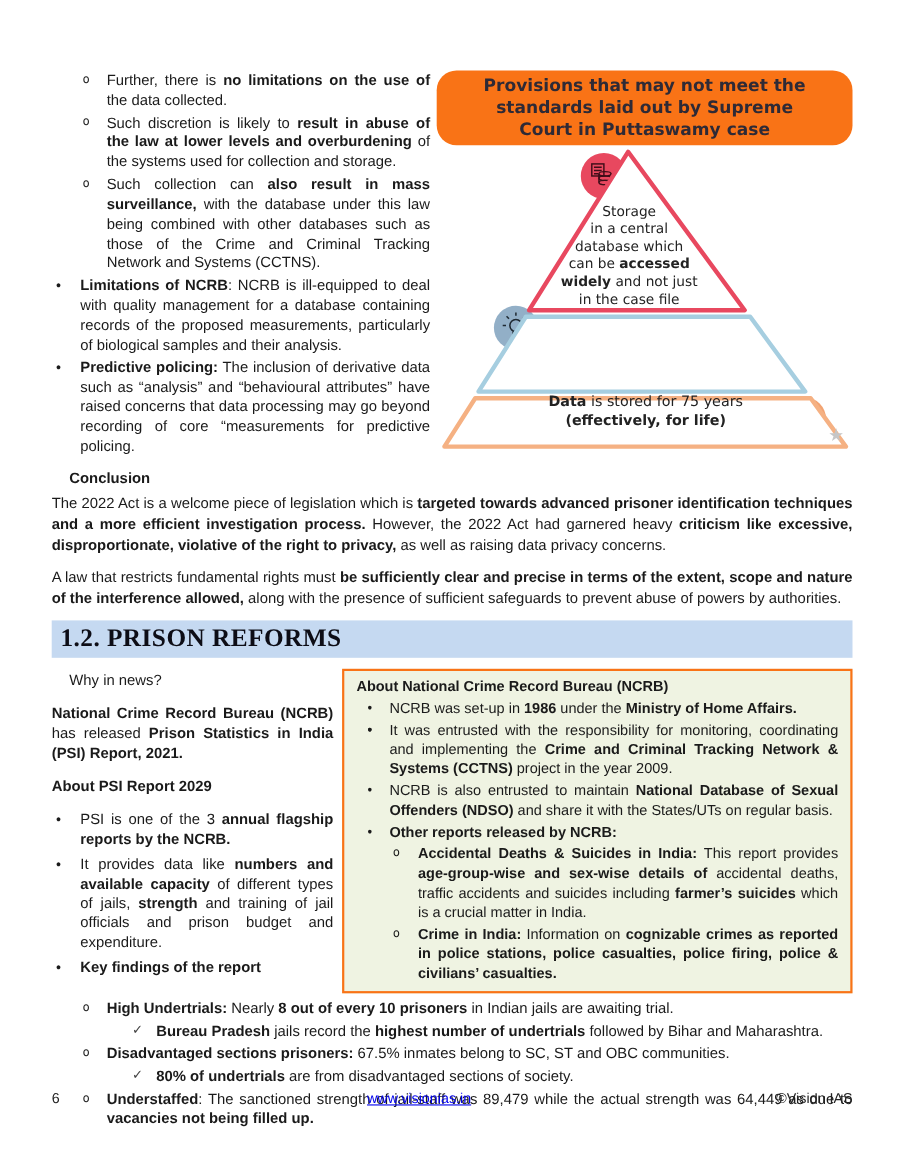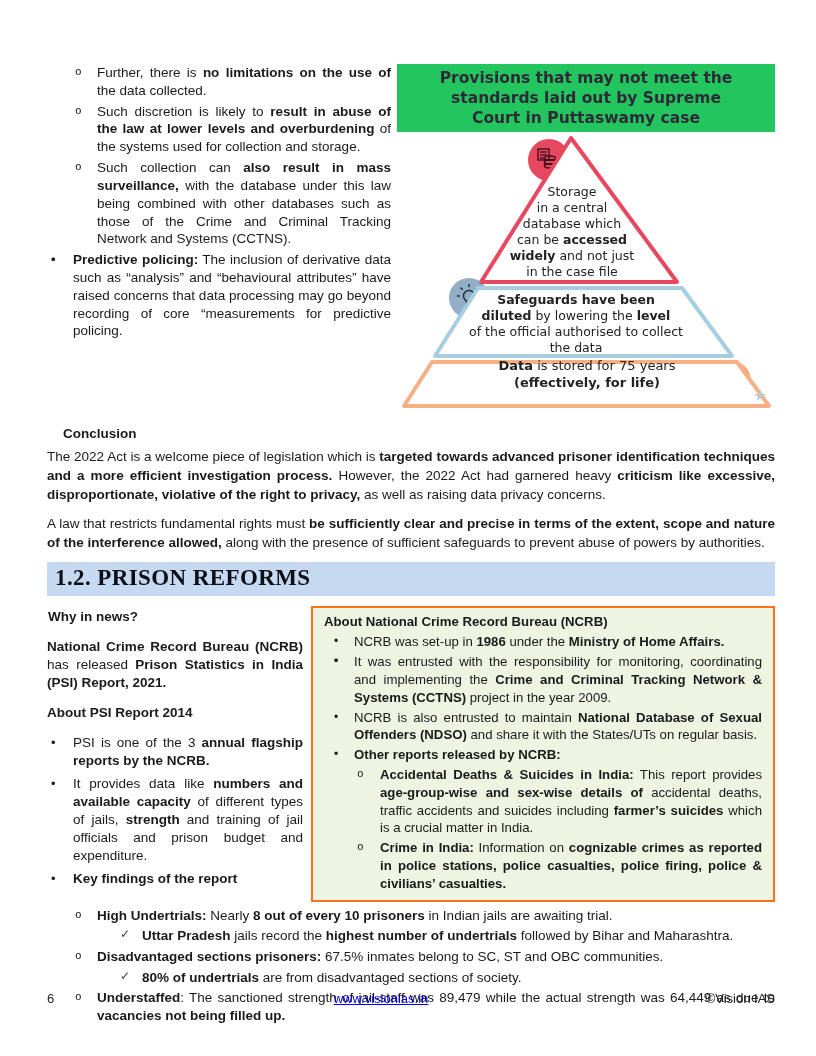"Provisions that may not meet" .ig-head { background: #22c55e -> #f97316; border-radius: none -> 18px }
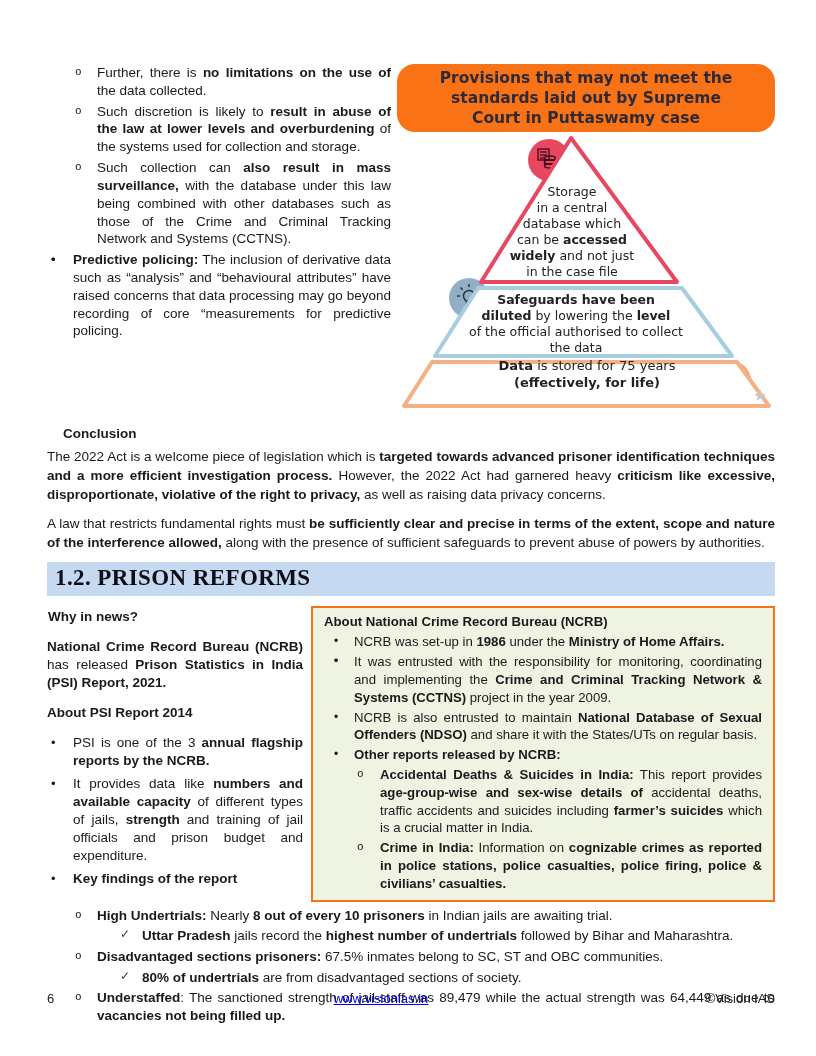"Limitations of NCRB: NCRB is" span { html: none -> <span><b>Limitations of NCRB</b>: NCRB is ill-equipped to deal with quality management for a database containing records of the proposed measurements, particularly of biological samples and their analysis.</span> }
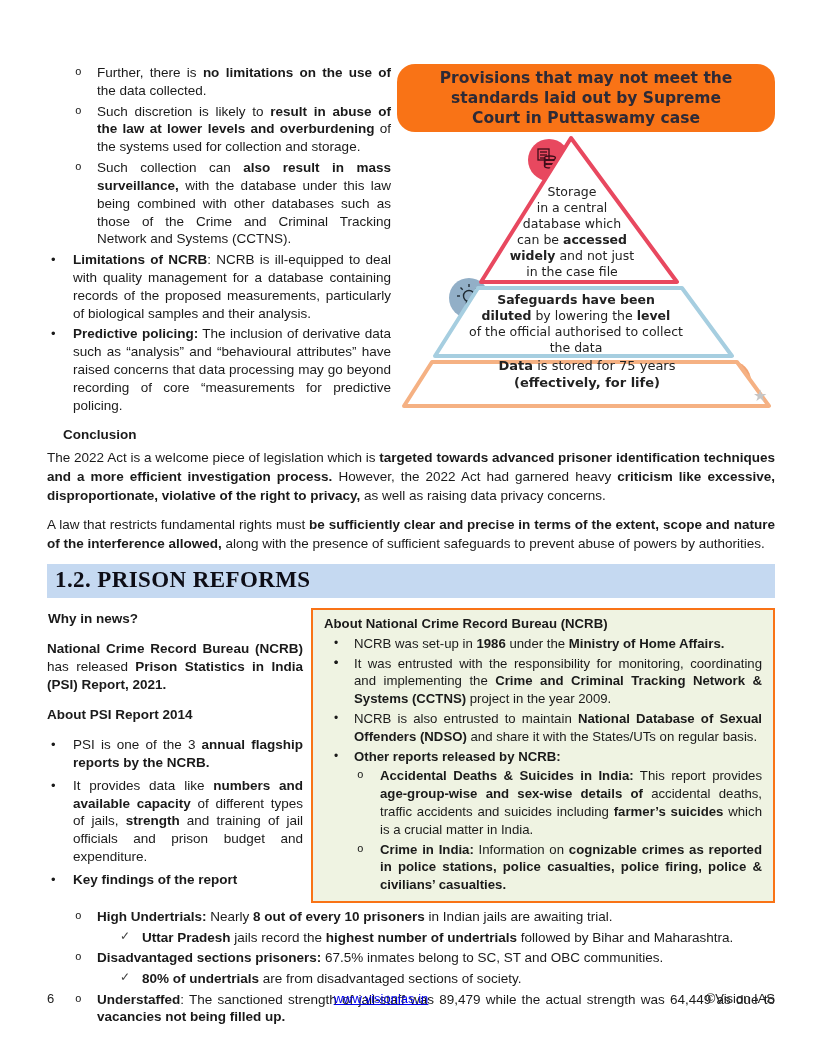"Safeguards have been" div.ptxt { html: <div><b>Safeguards have been</b><br><b>diluted</b> by lowering the <b>level</b><br>of the official authorised to collect<br>the data</div> -> none }
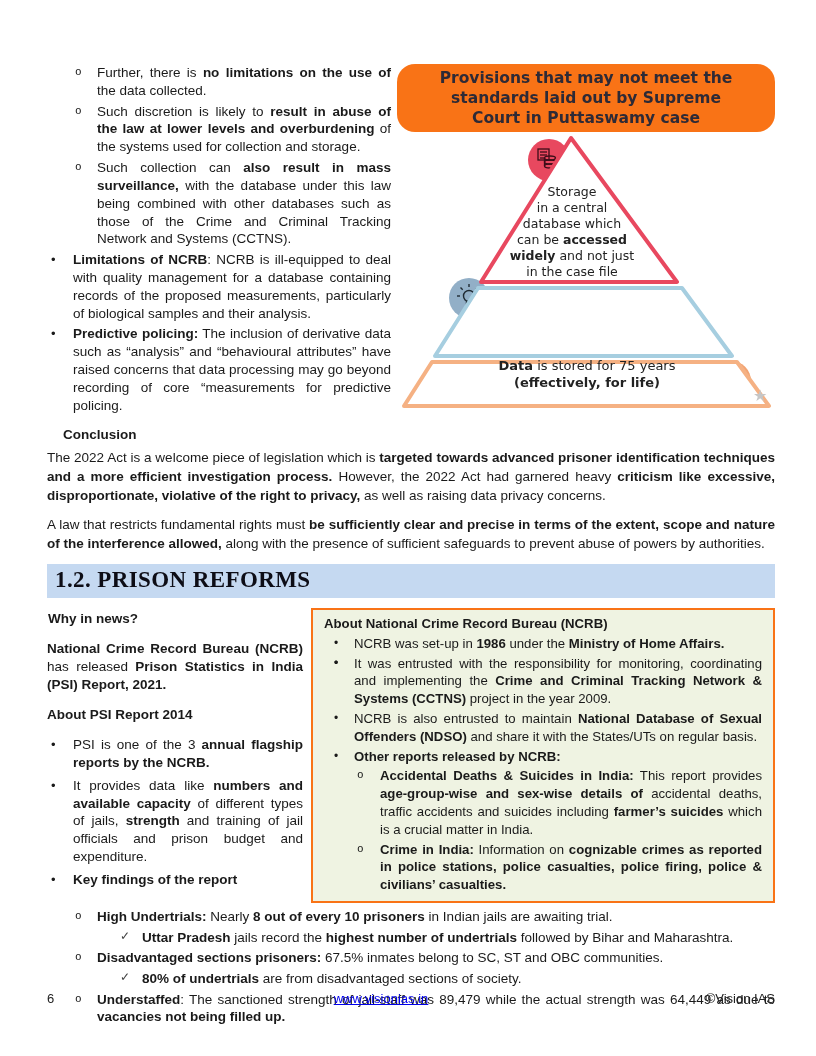"Why in news?" .news-left .h { font-weight: bold -> normal; margin: 2px 1px 12px -> 2px 16px 12px }
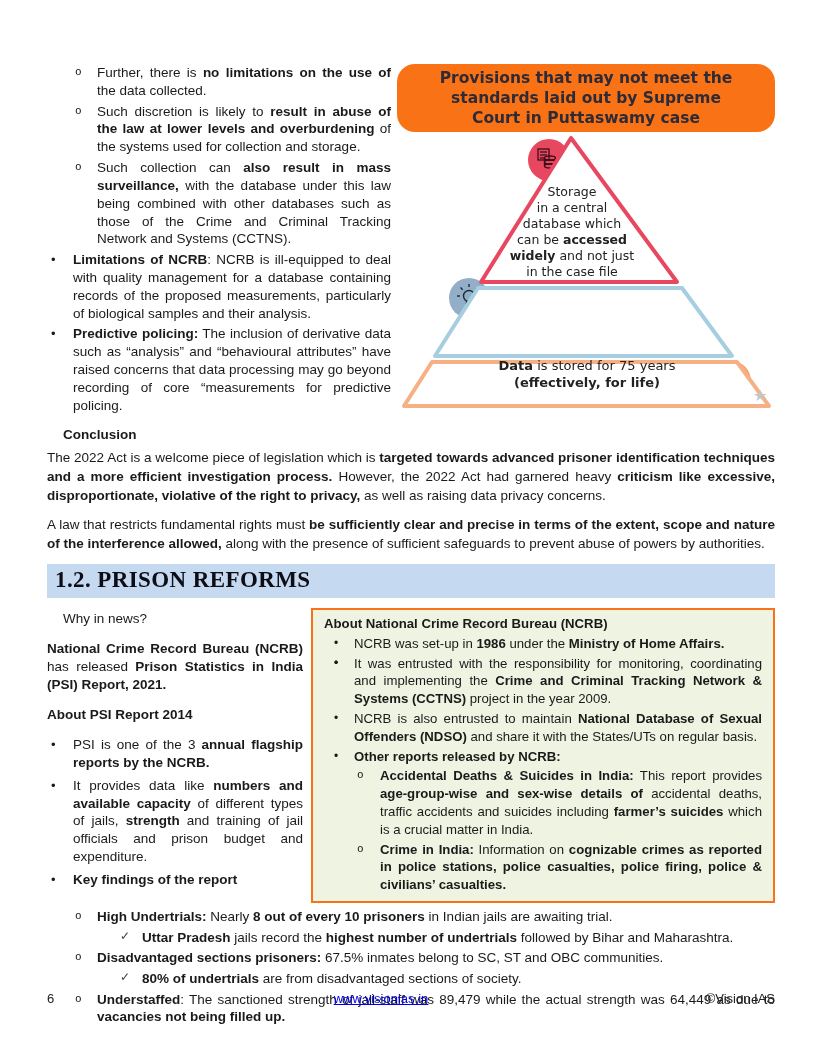"About PSI Report 2014" div.h2 { text: 2014 -> 2029 }
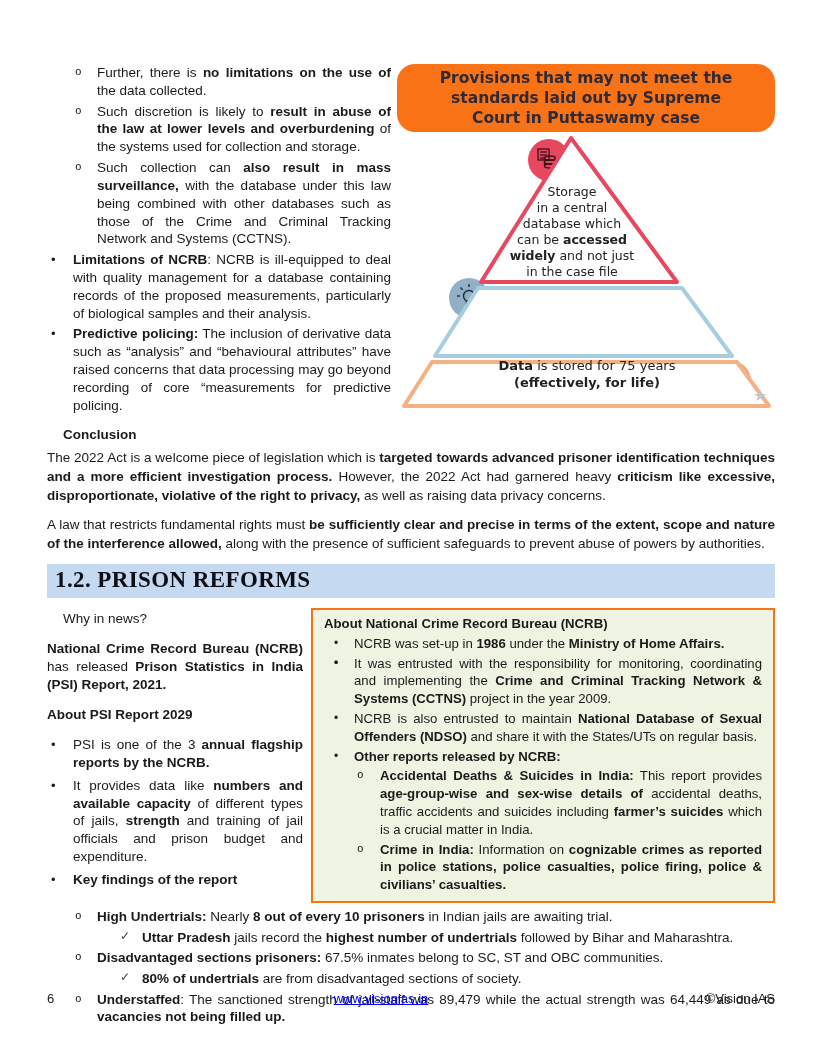"Uttar Pradesh" b { text: Uttar -> Bureau }
